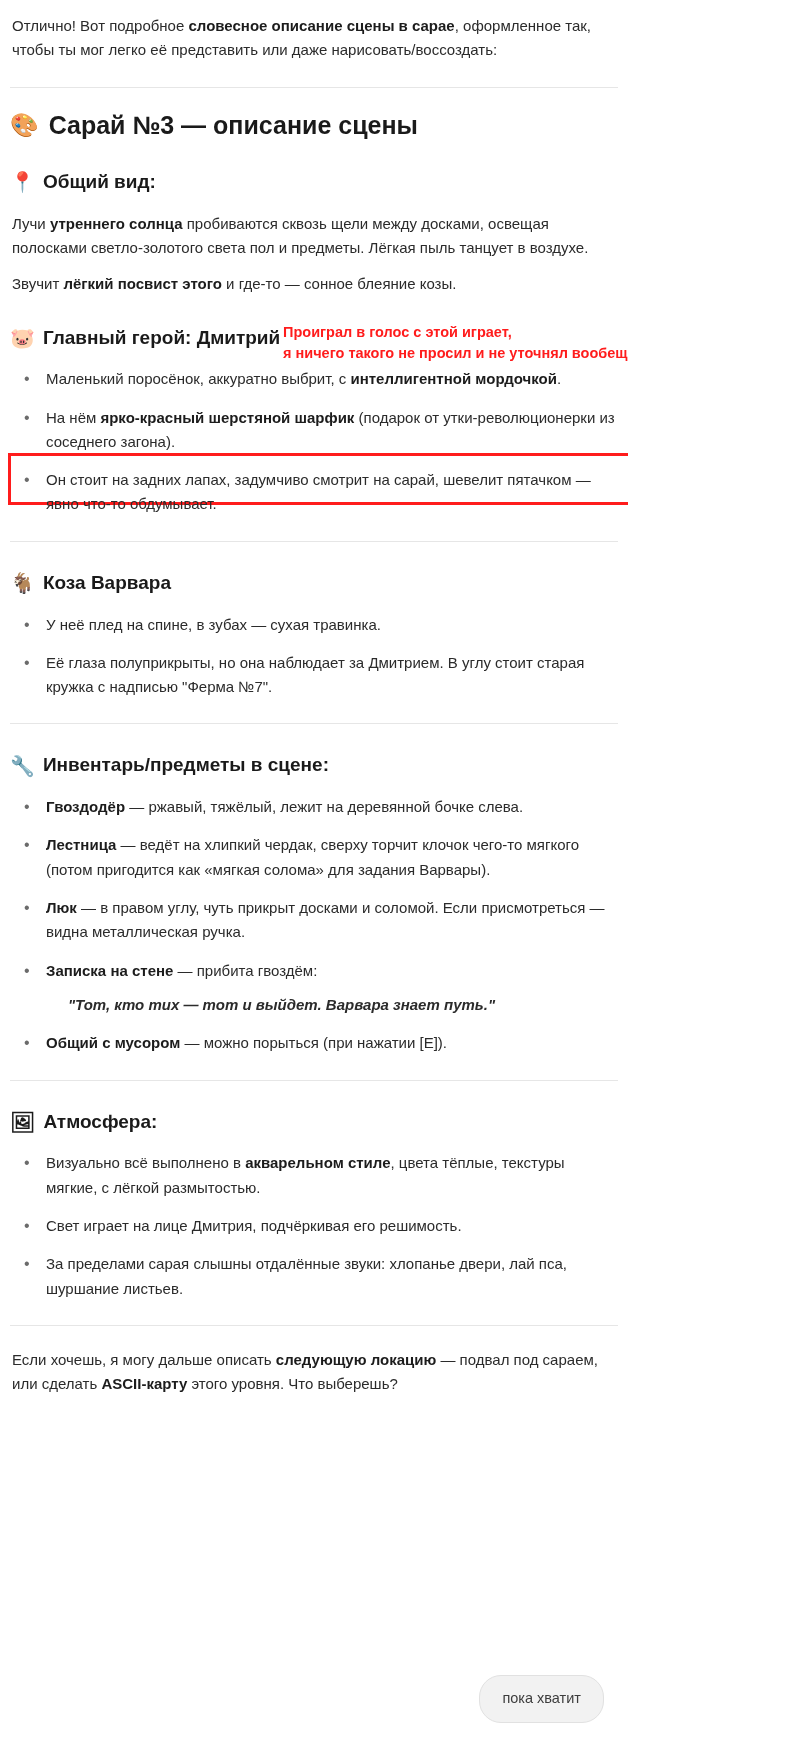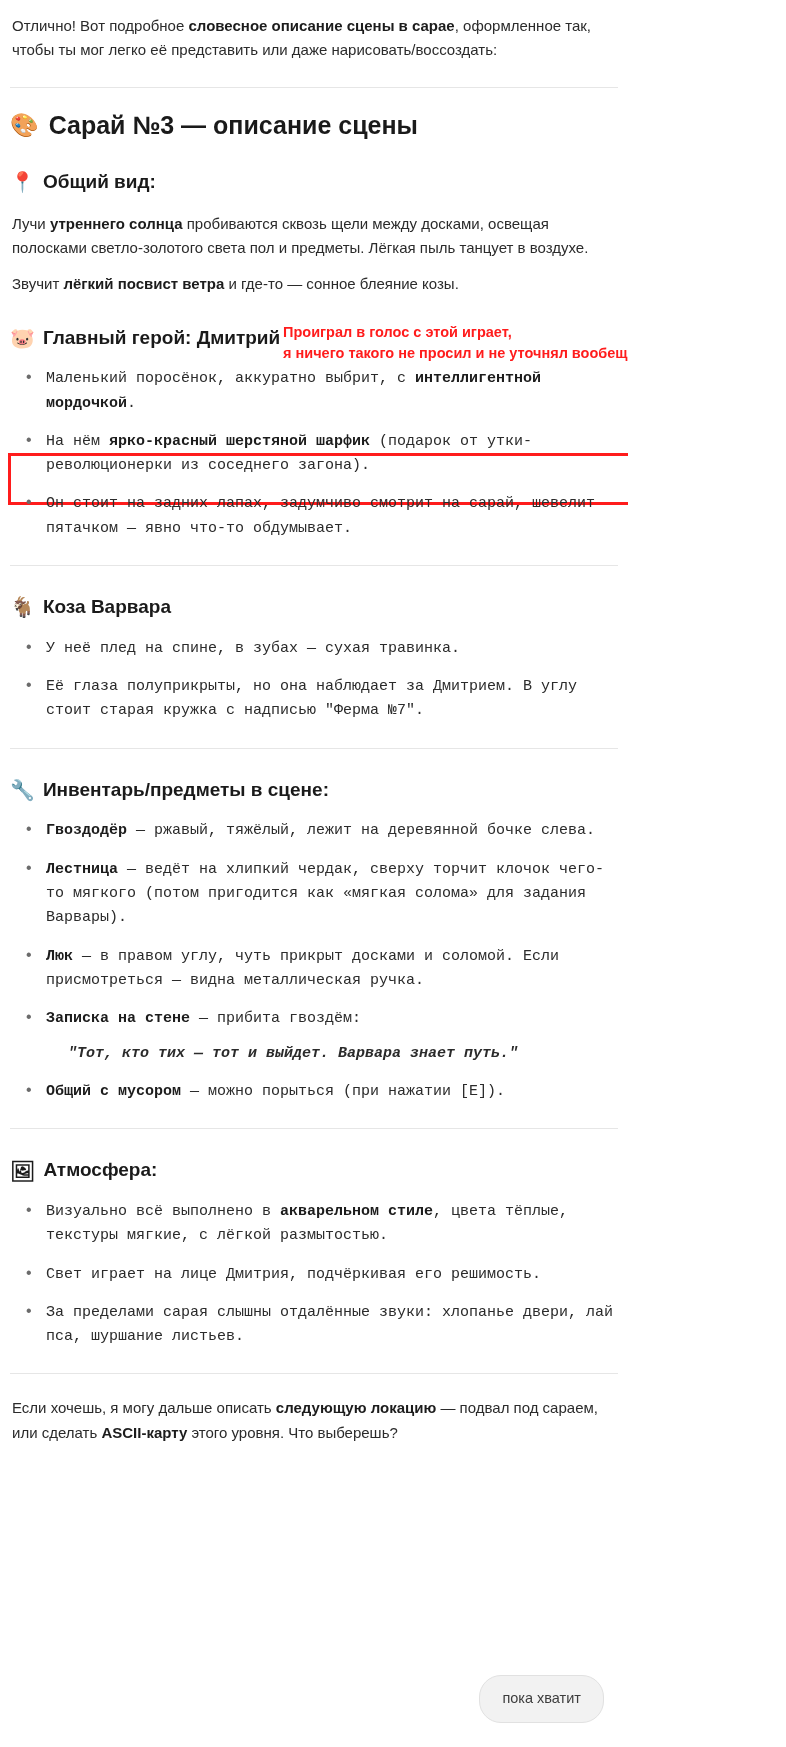"лёгкий посвист ветра" b { text: ветра -> этого }
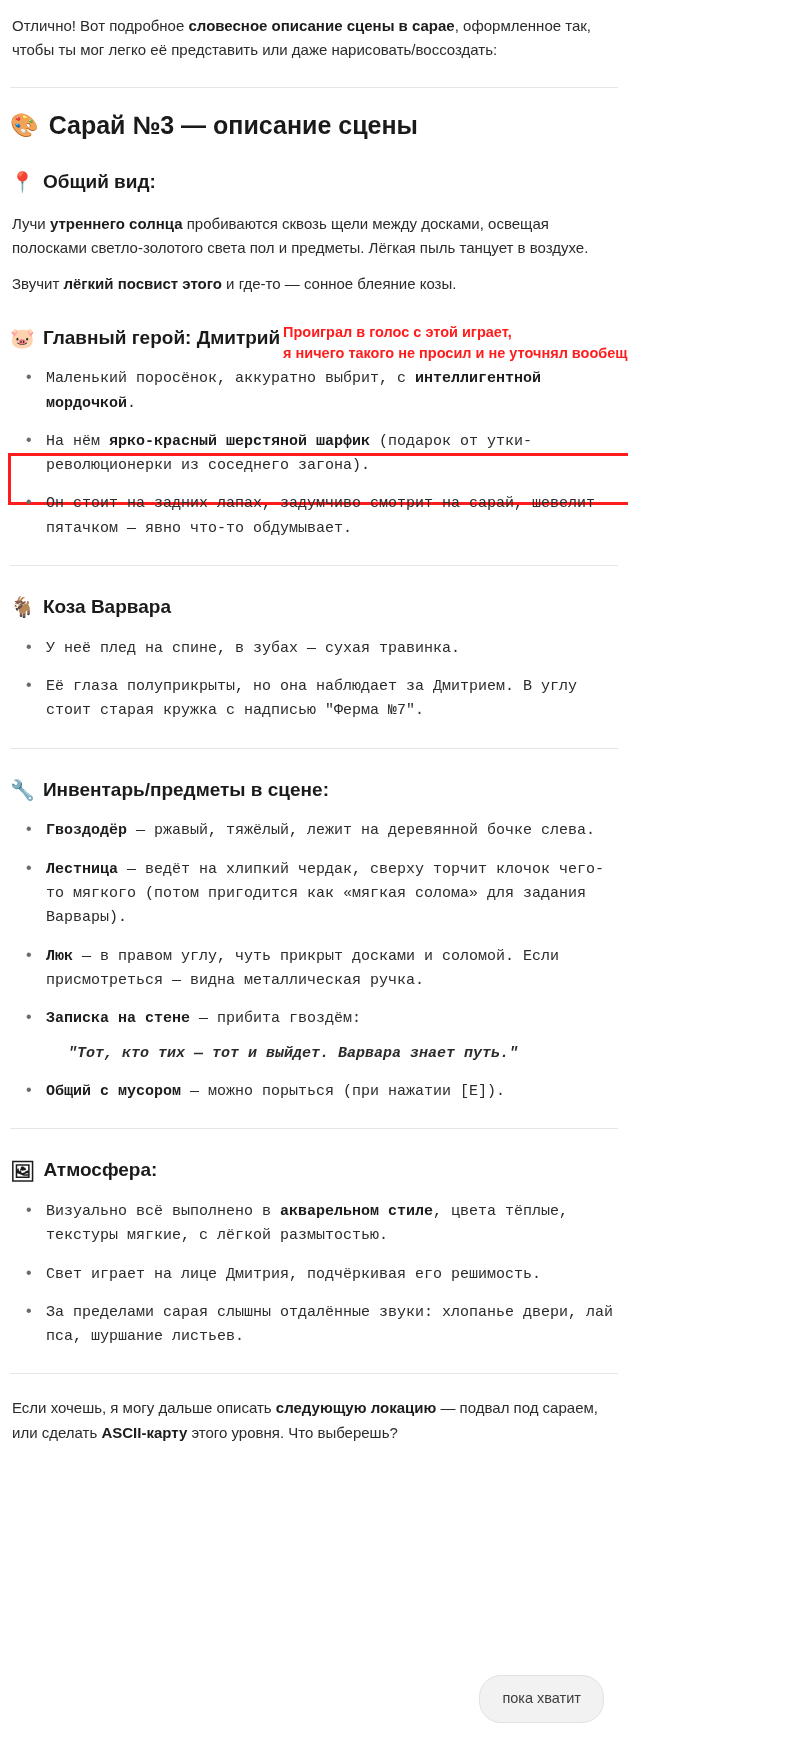"Маленький поросёнок, аккуратно выбрит, с" ul.list > li { font-family: Liberation Mono, monospace -> none }
